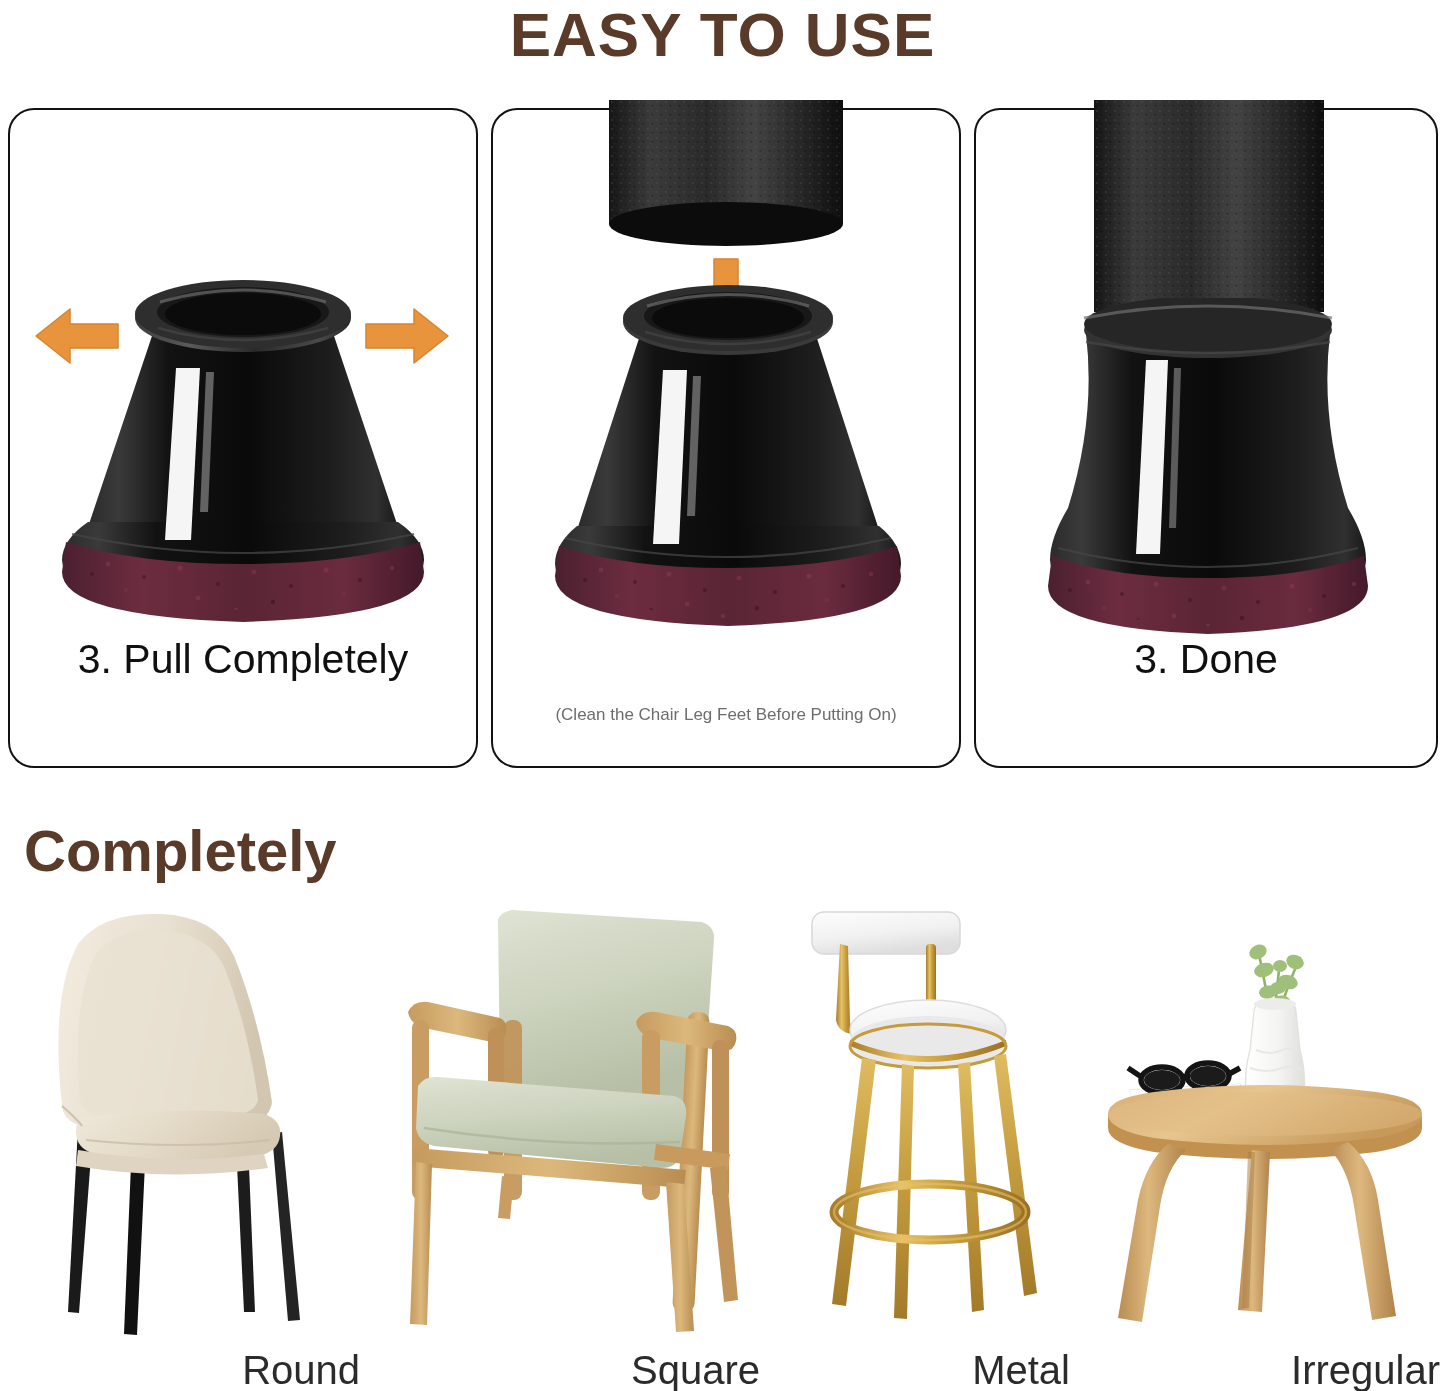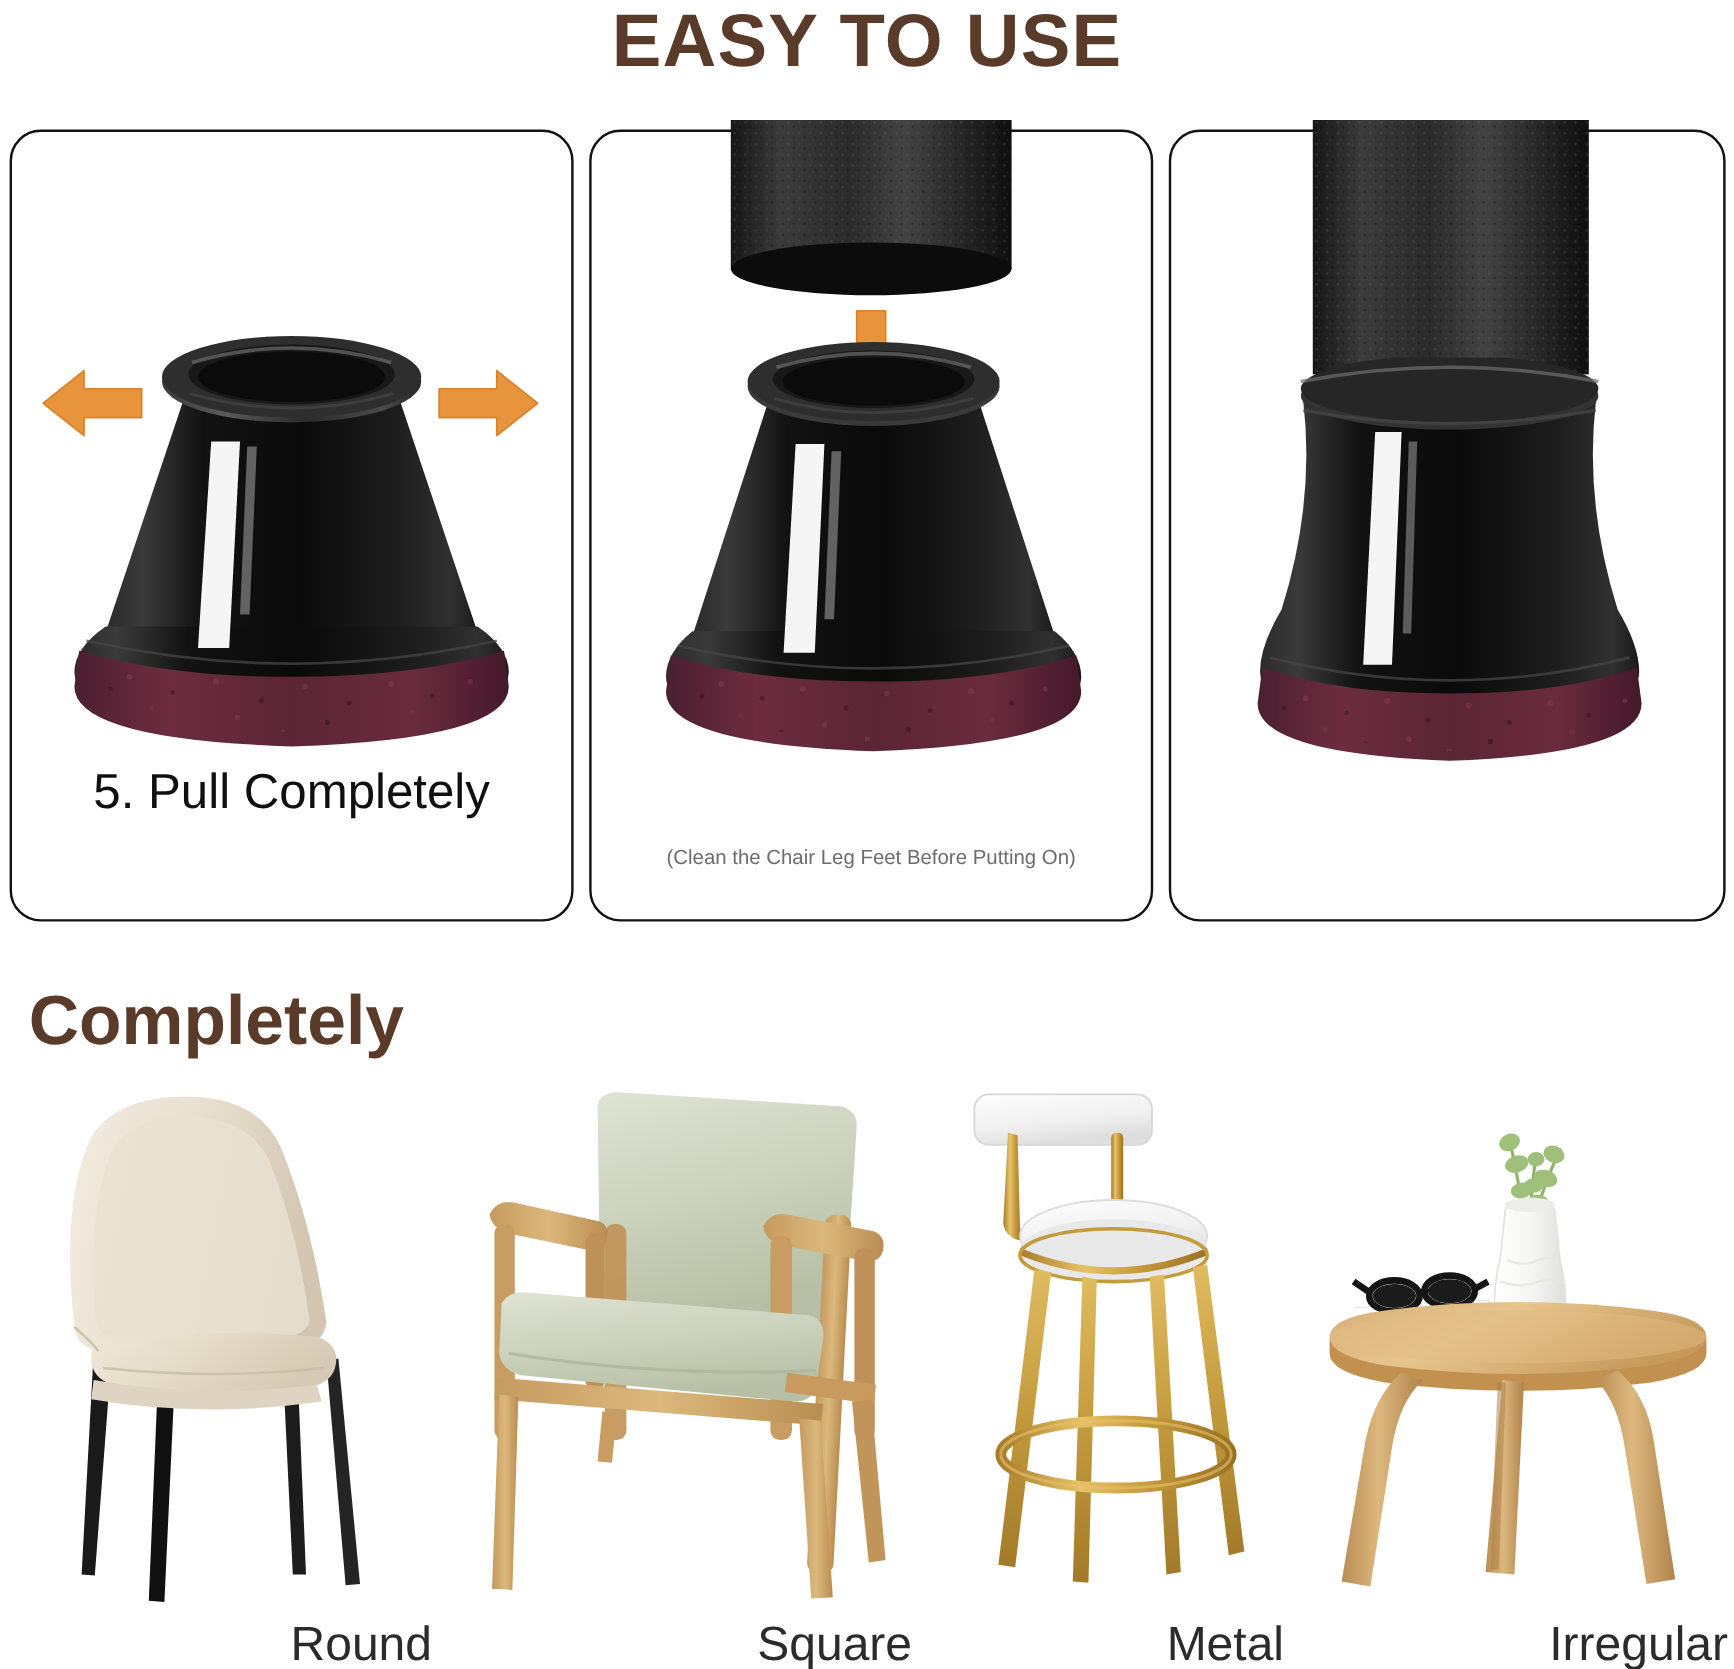"5. Pull Completely" div.step-caption { text: 5 -> 3 }
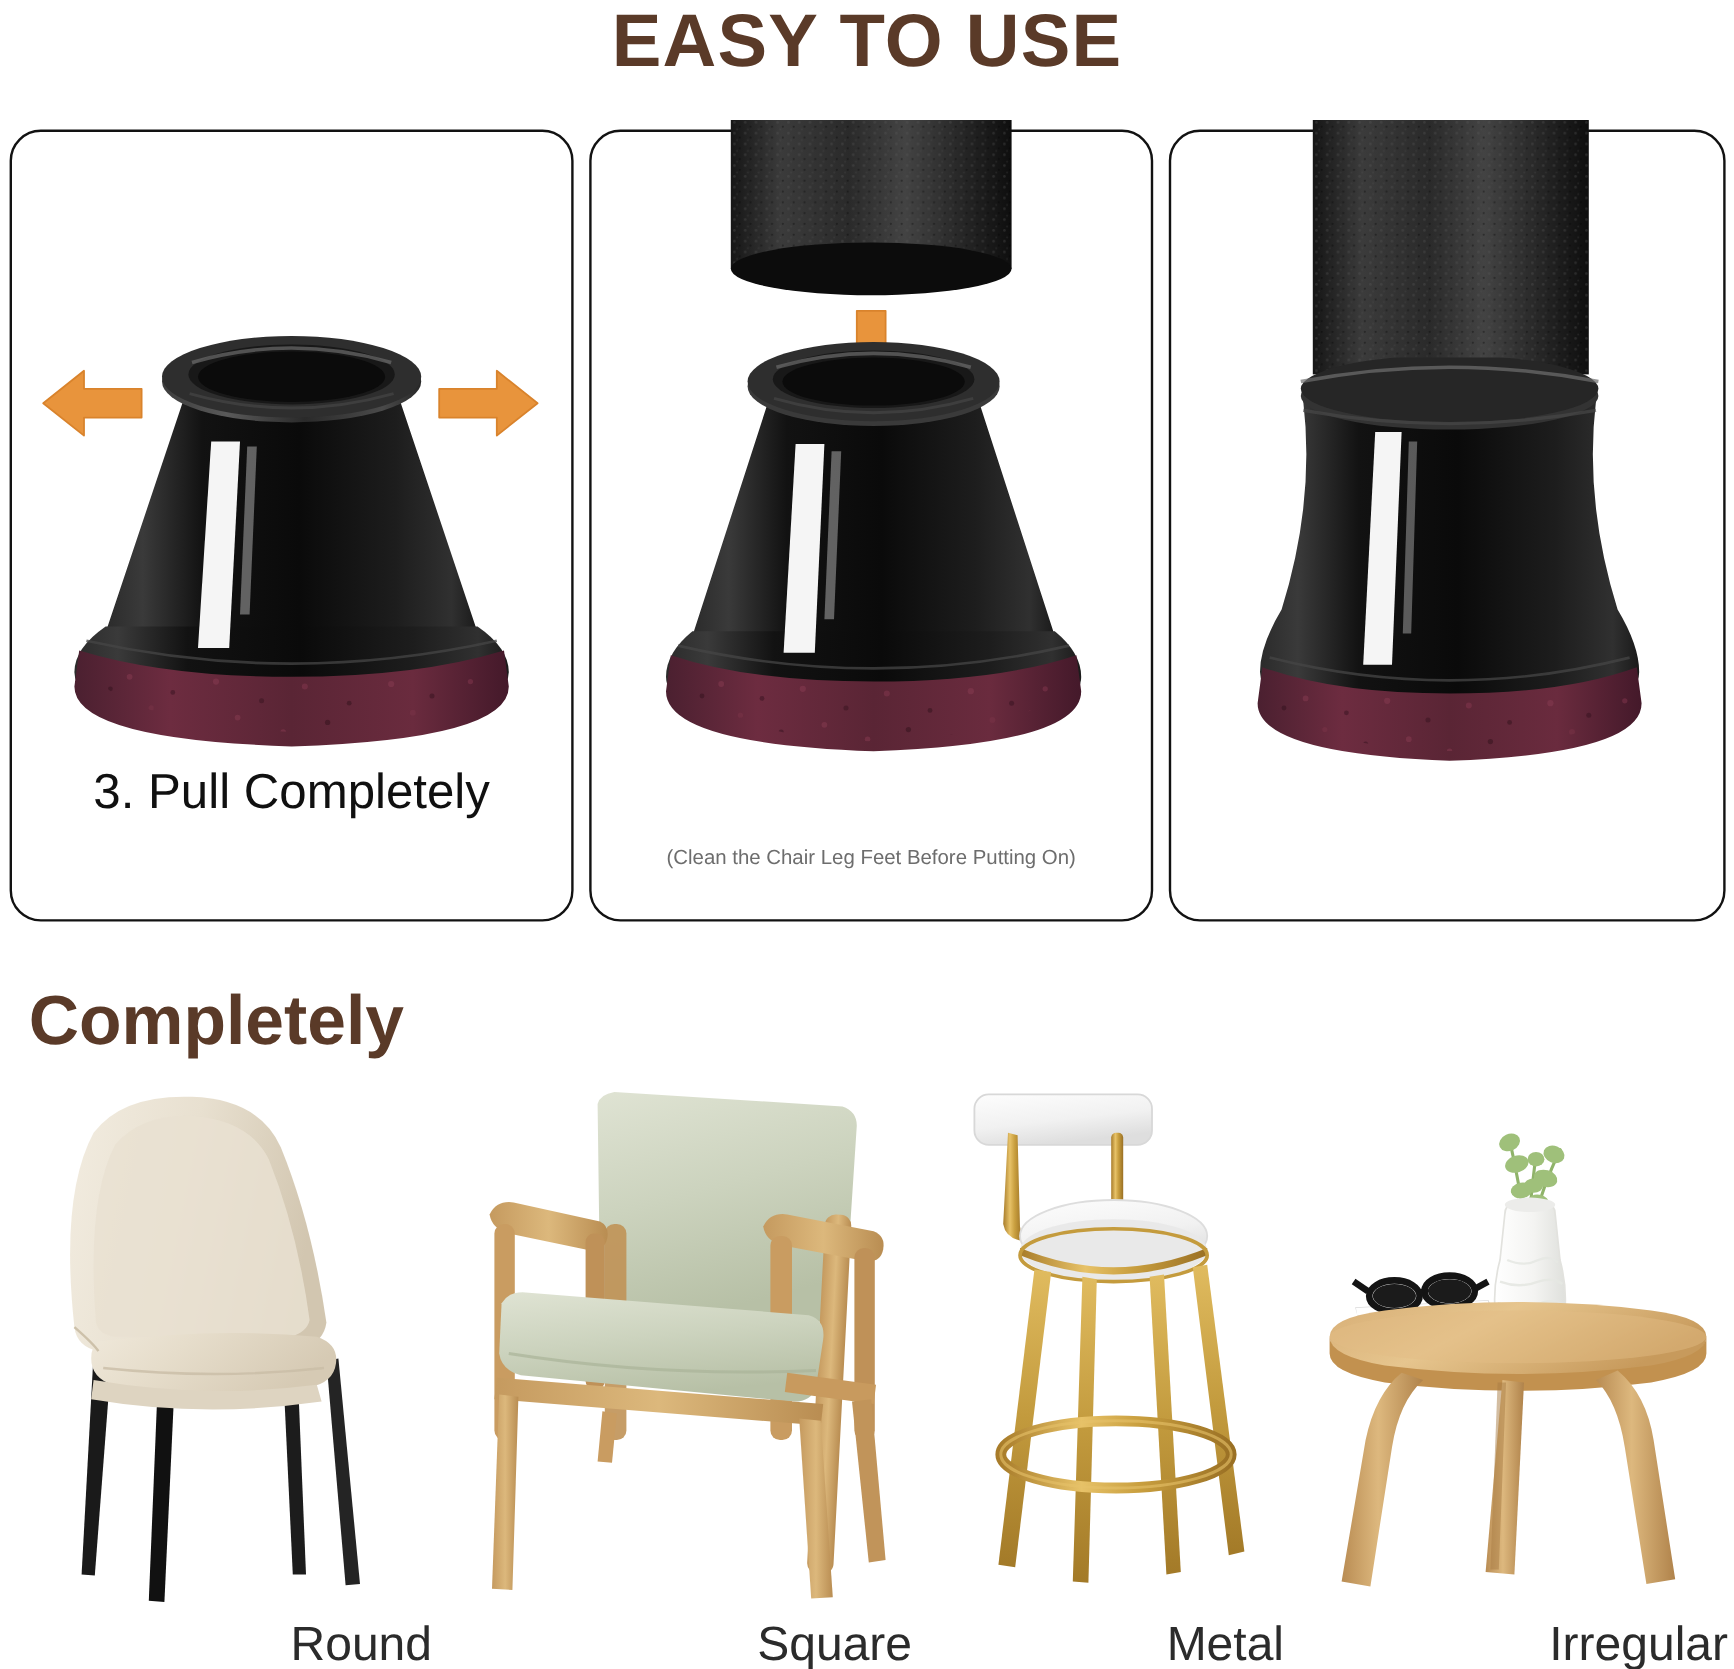"3. Done" div.step-caption { html: none -> <div>3. Done</div> }
